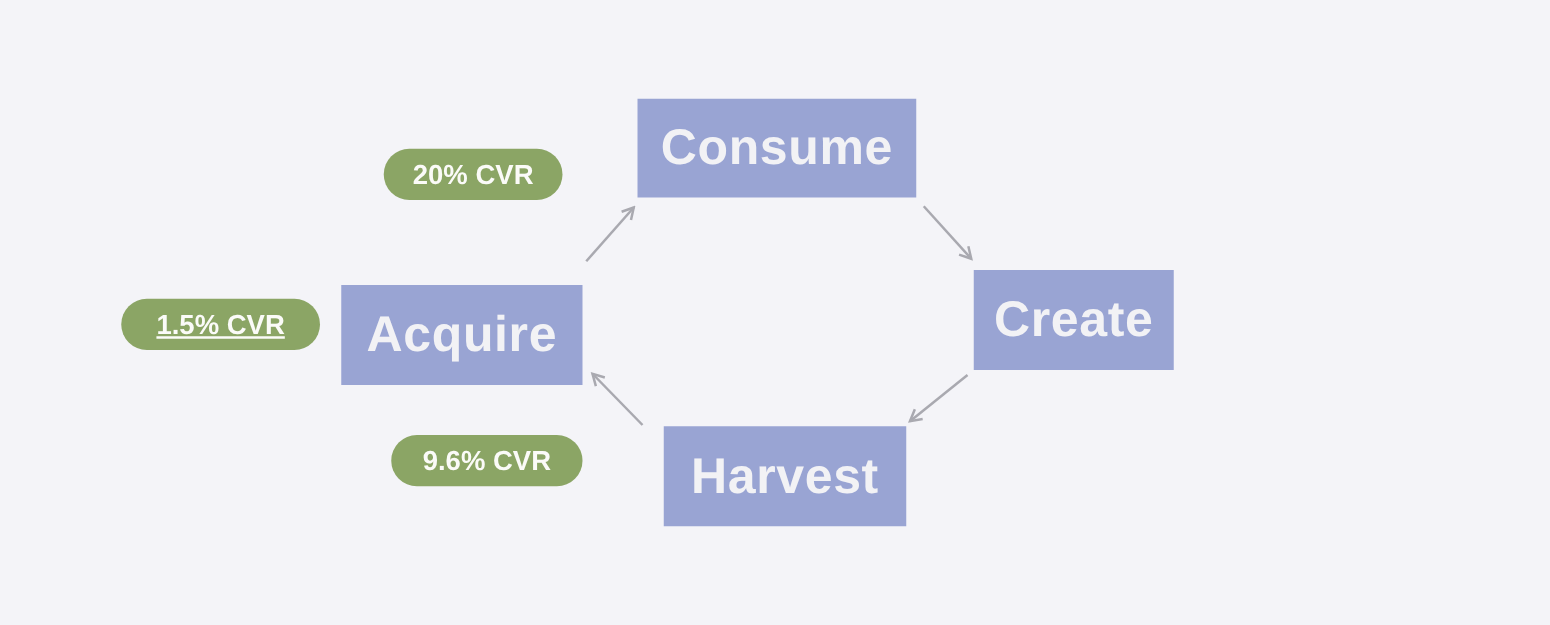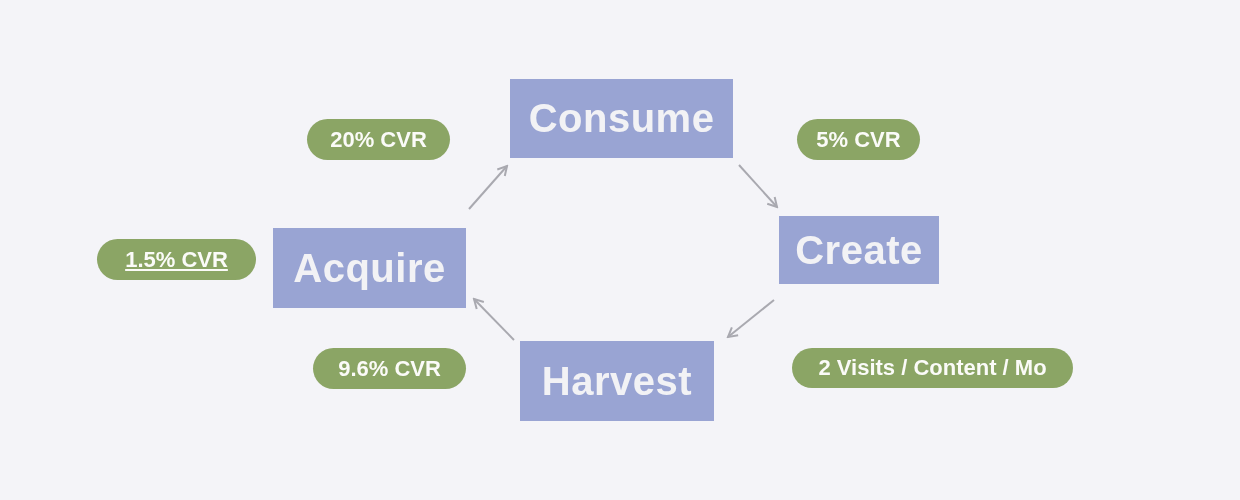"5% CVR" div.pill { html: <div> <span>5% CVR</span> </div> -> none }
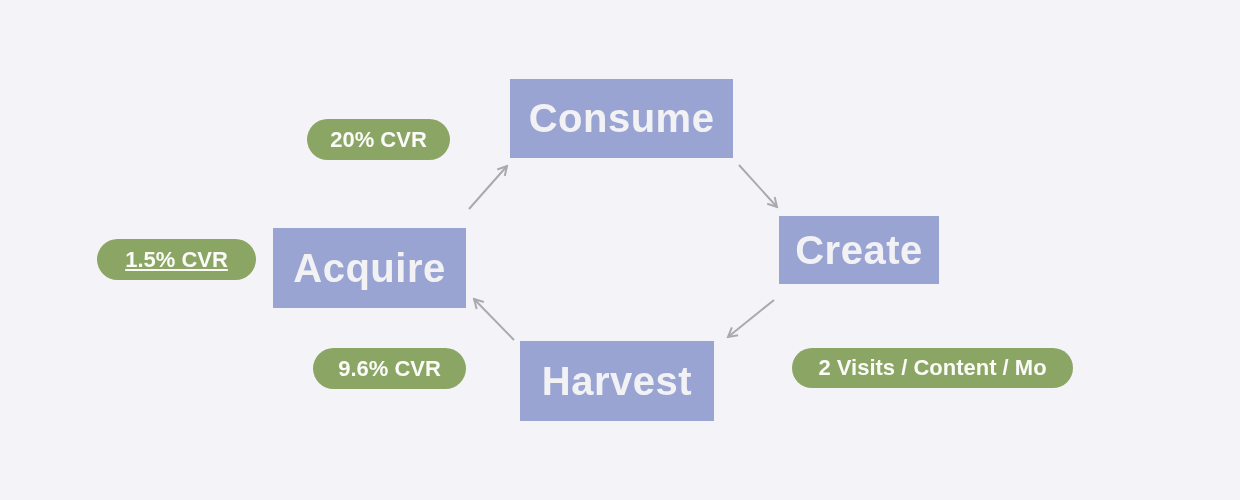"Create" div.node { height: 68px -> 80px }
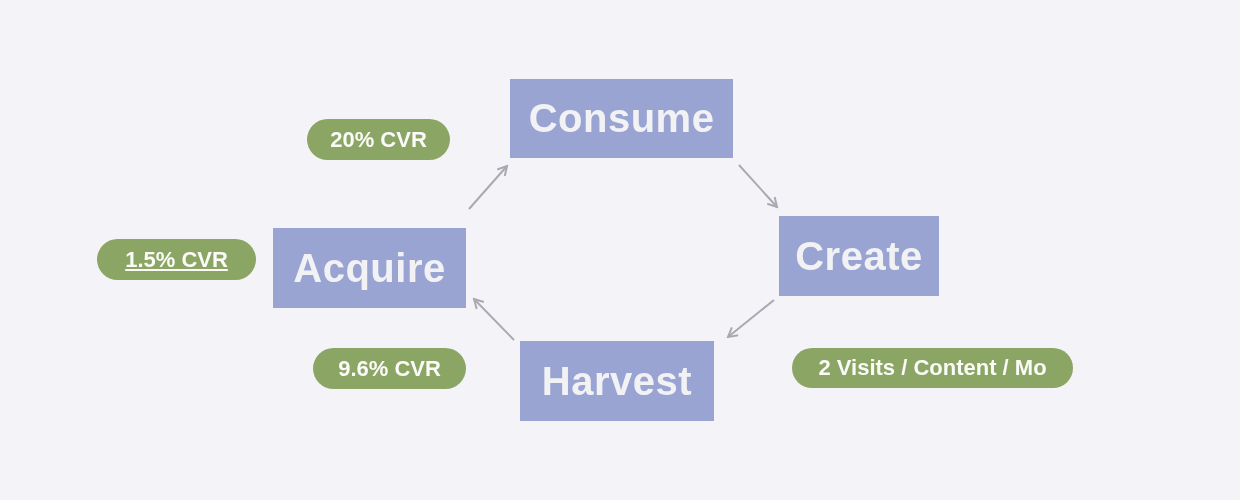"Harvest" div.node { left: 520px -> 531px }
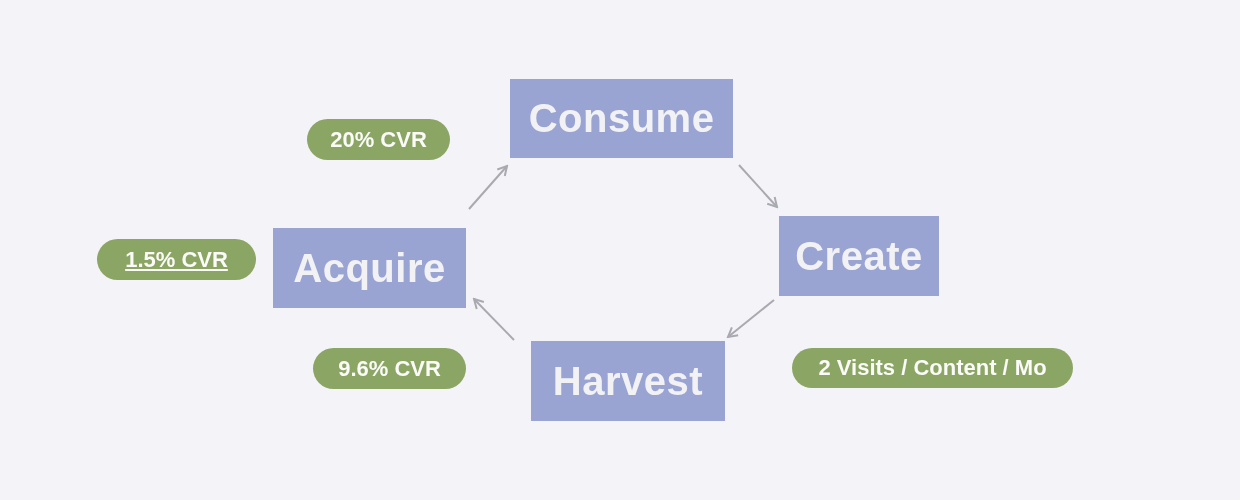"2 Visits / Content /" div.pill { html: <div> <span>2 Visits / Content / Mo</span> </div> -> none }
